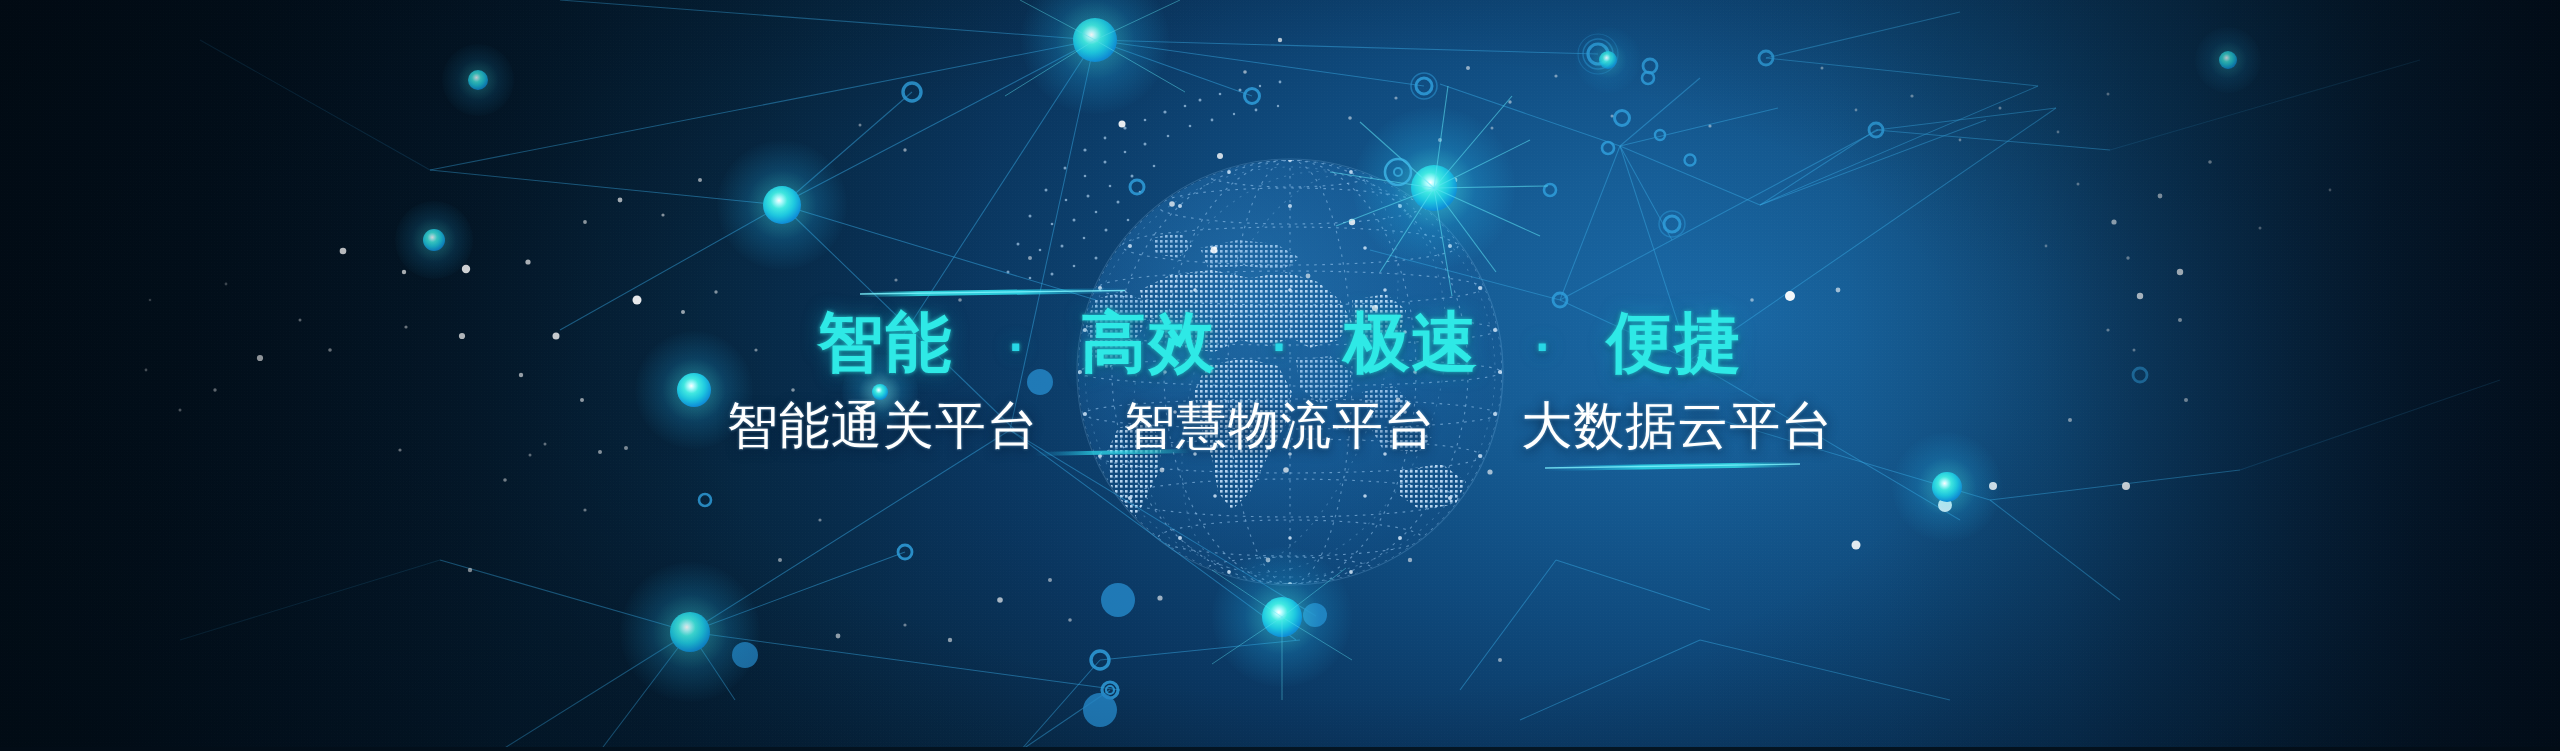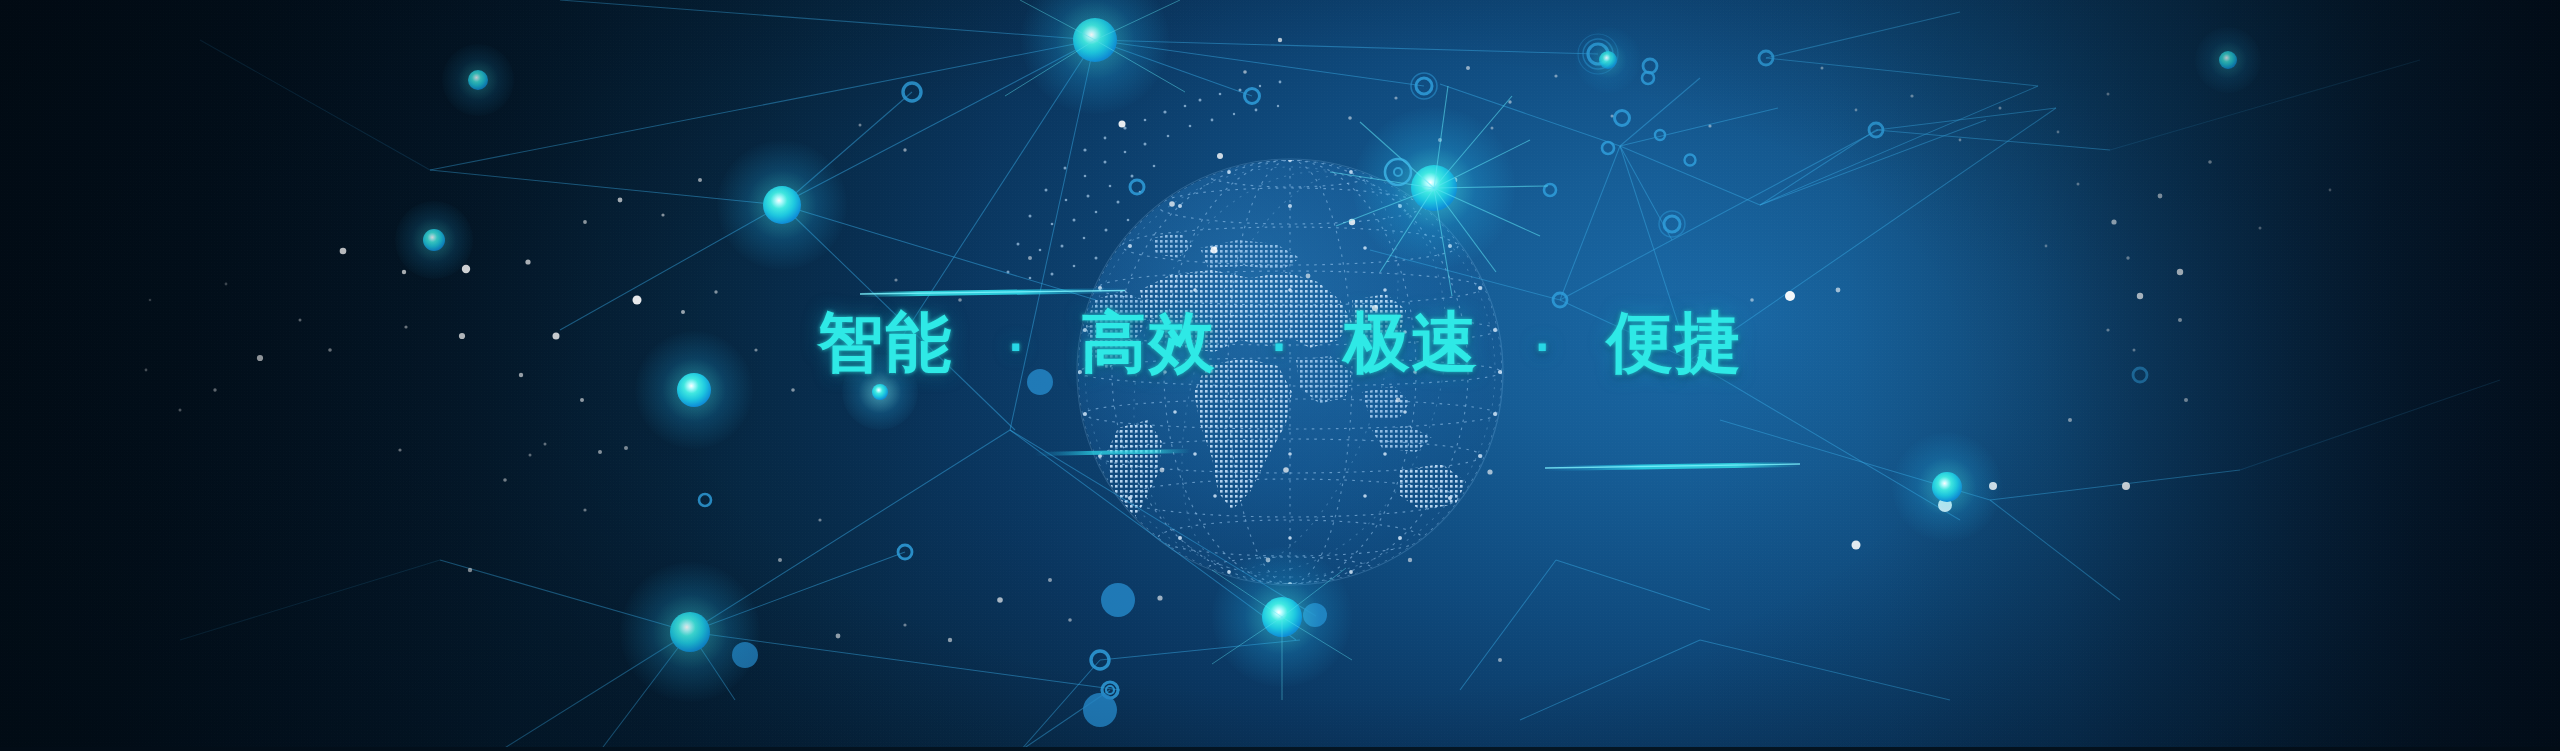"智能通关平台 智慧物流平台 大数据云平台" div.subtitle { html: none -> <div> <span>智能通关平台</span> <span></span> <span>智慧物流平台</span> <span></span> <span>大数据云平台</span> </div> }
